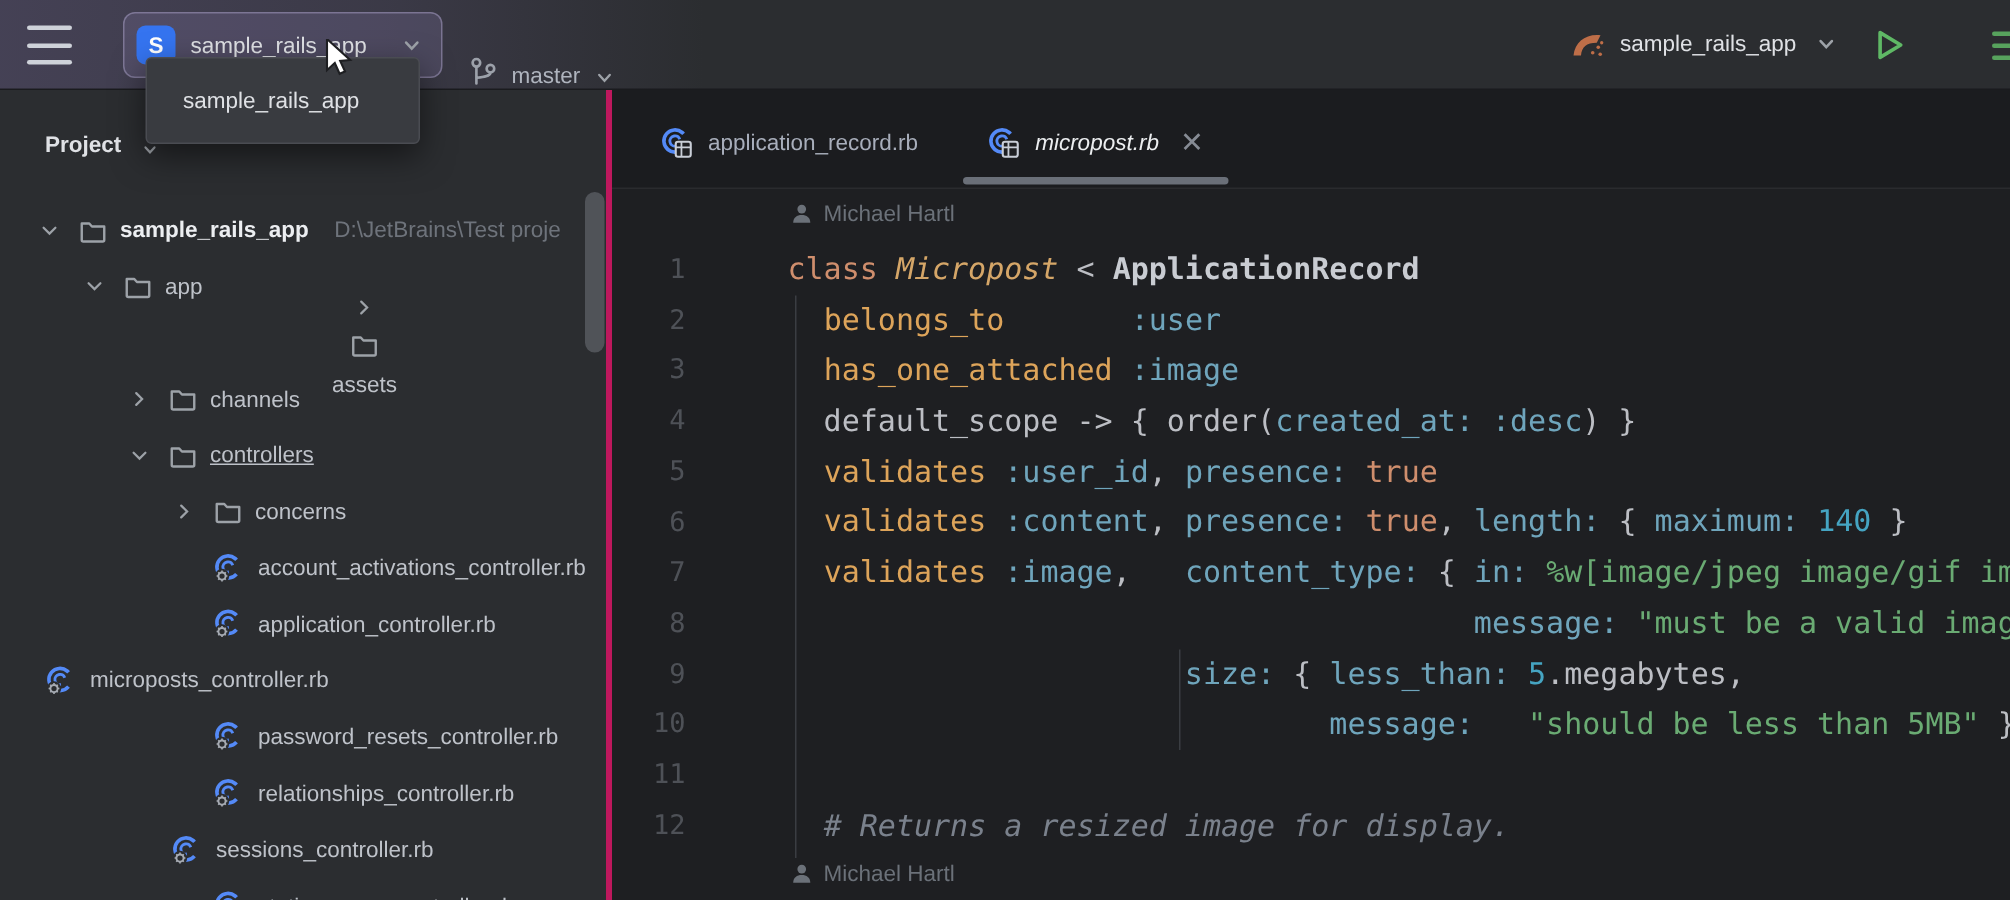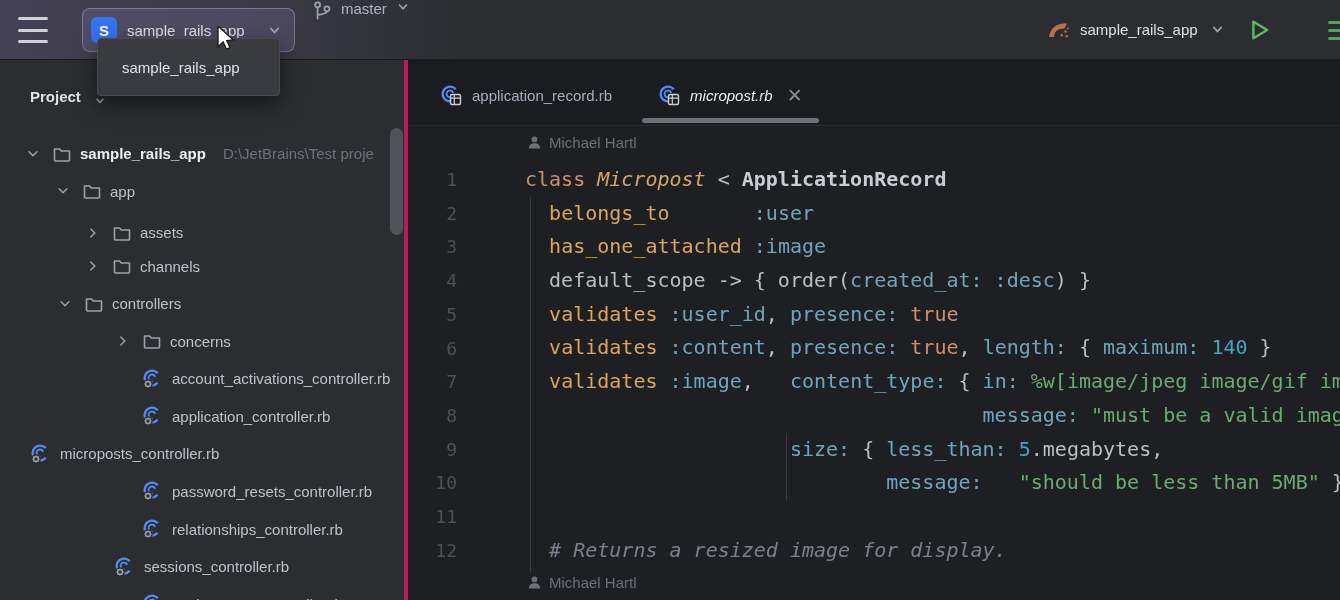"master" .branch-widget { align-items: flex-start -> flex-end }
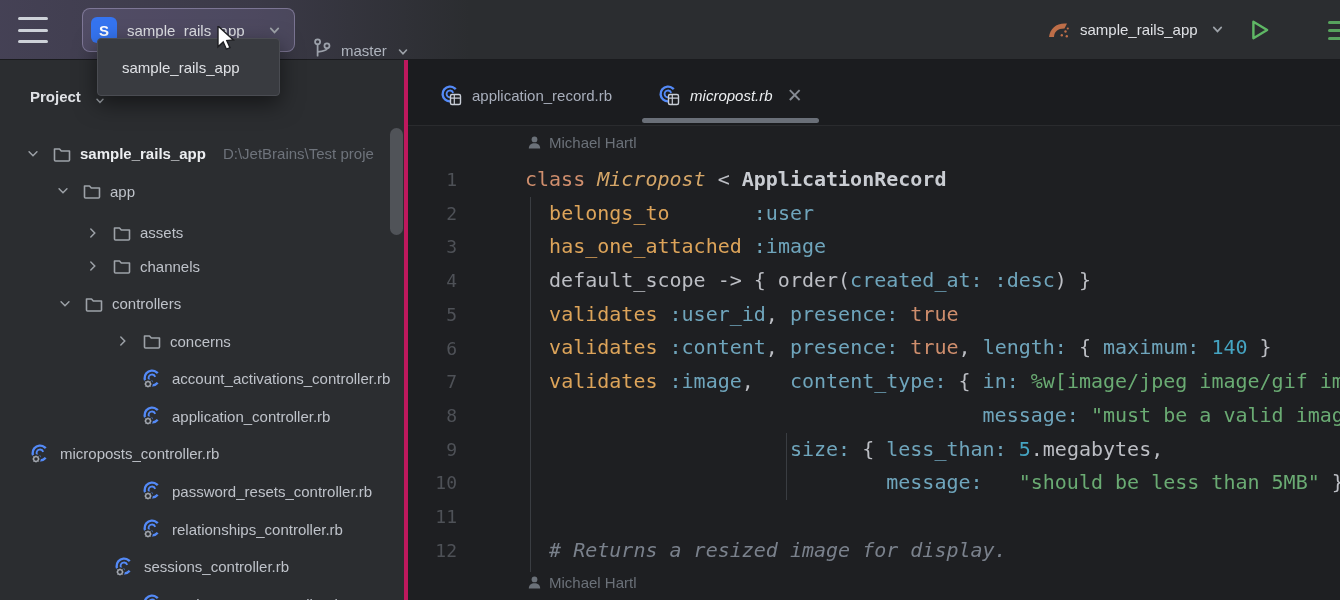"assets" div.tree-row { flex-direction: none -> column; top: 157px -> 138px }
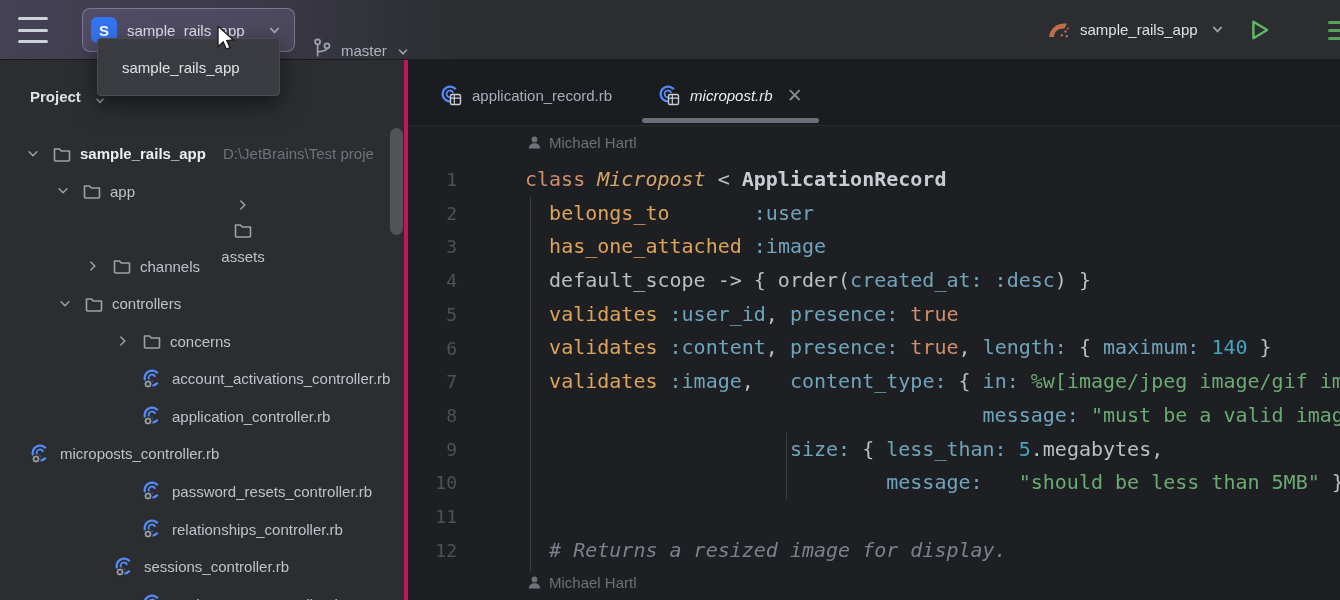"controllers" div.tree-row { padding-left: 54px -> 82px; text-decoration: none -> underline }
